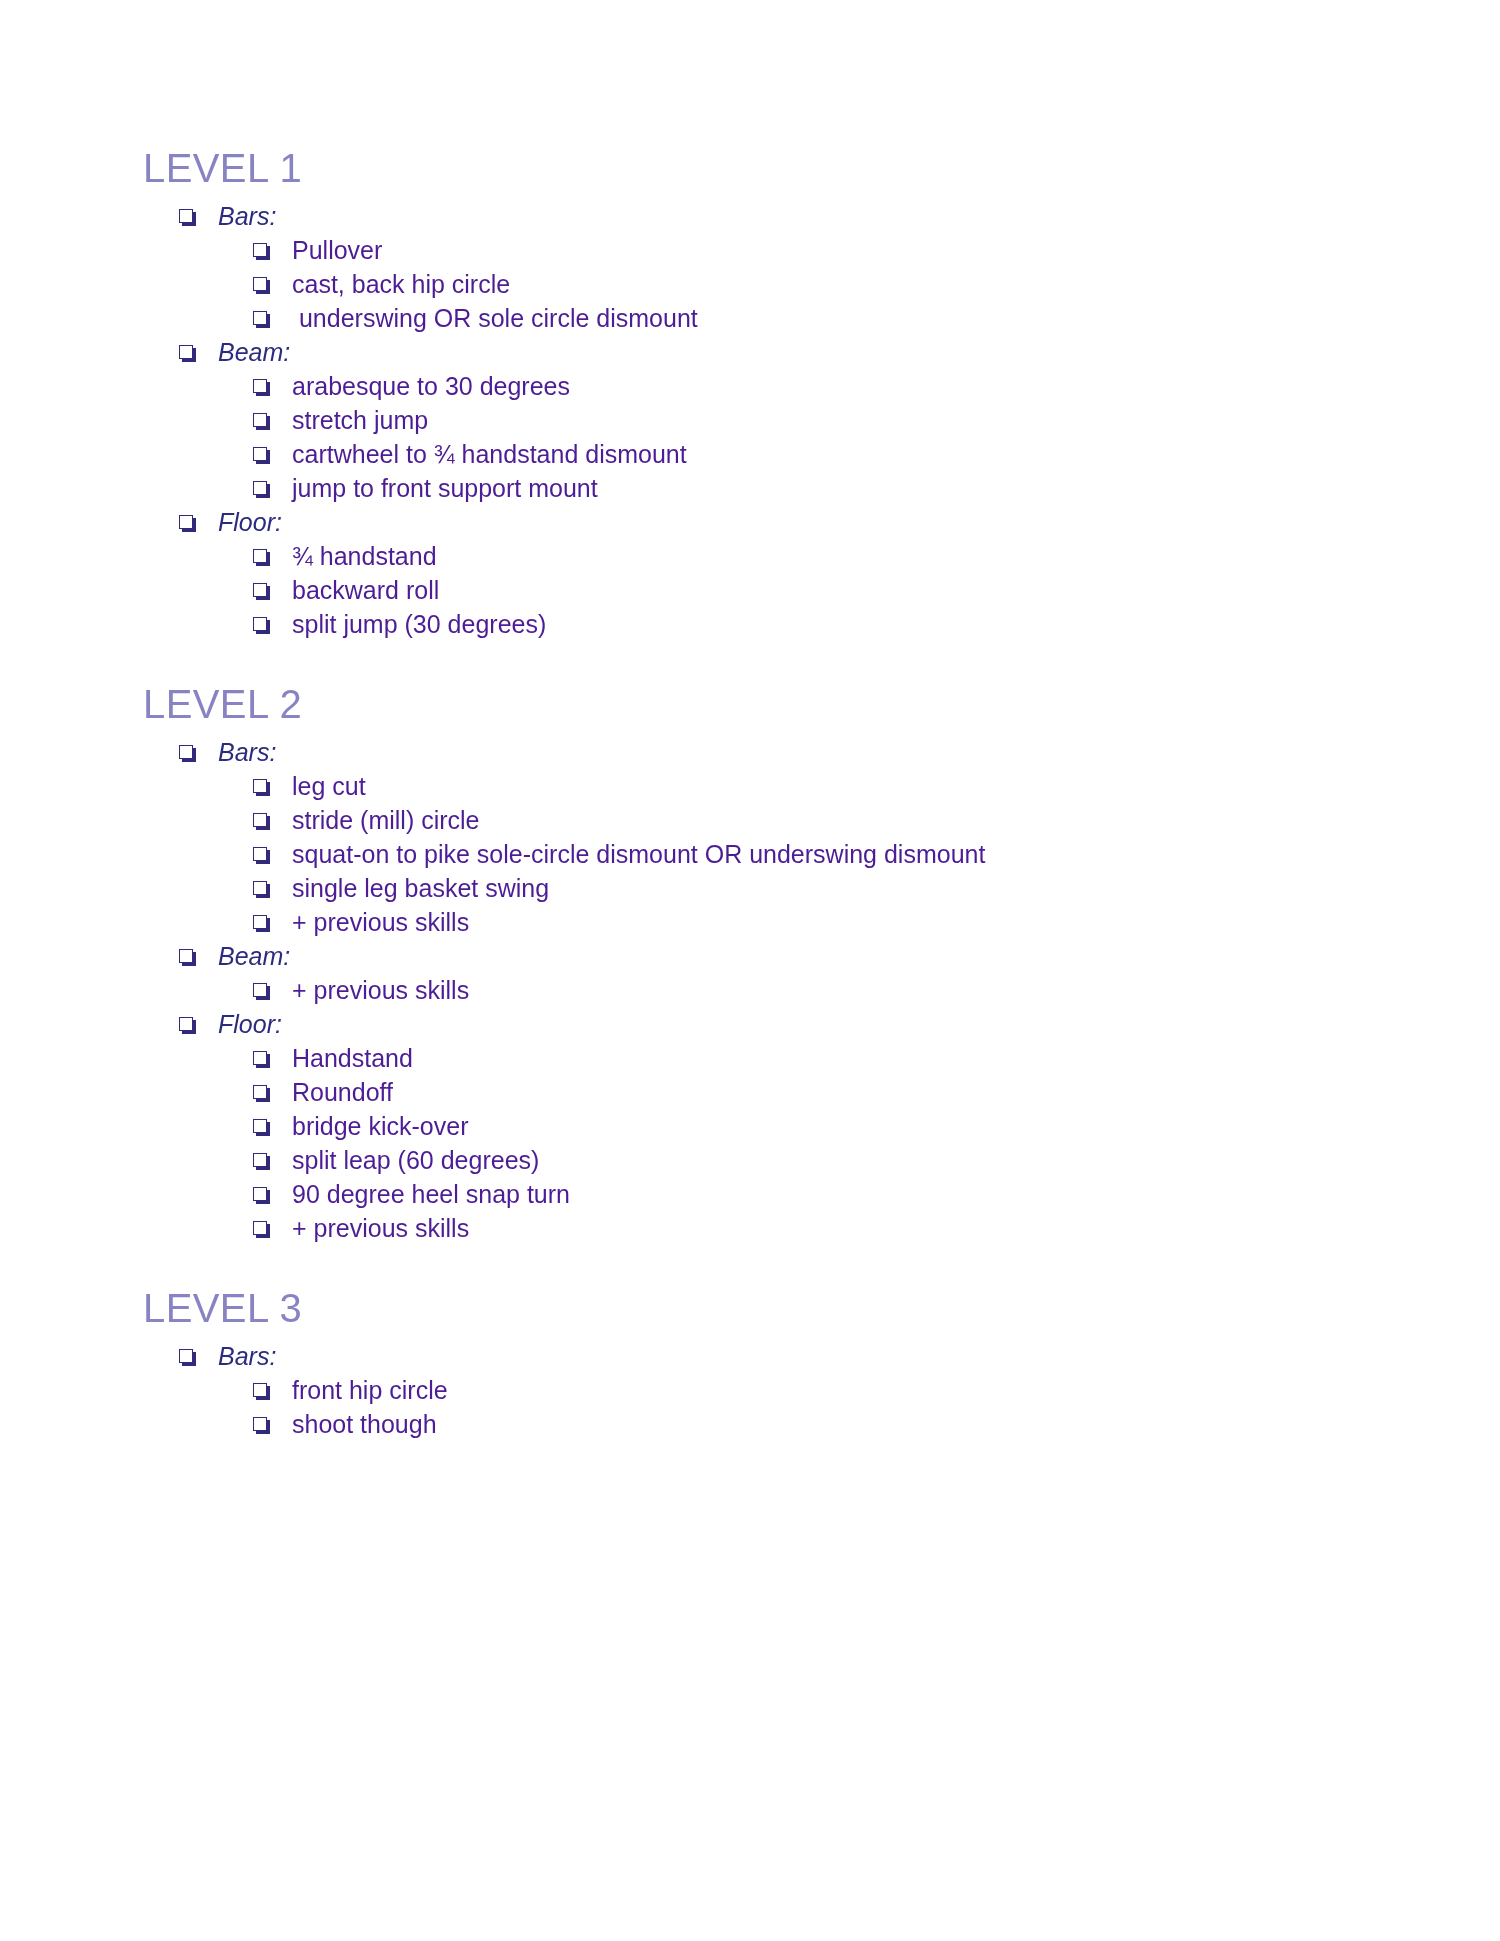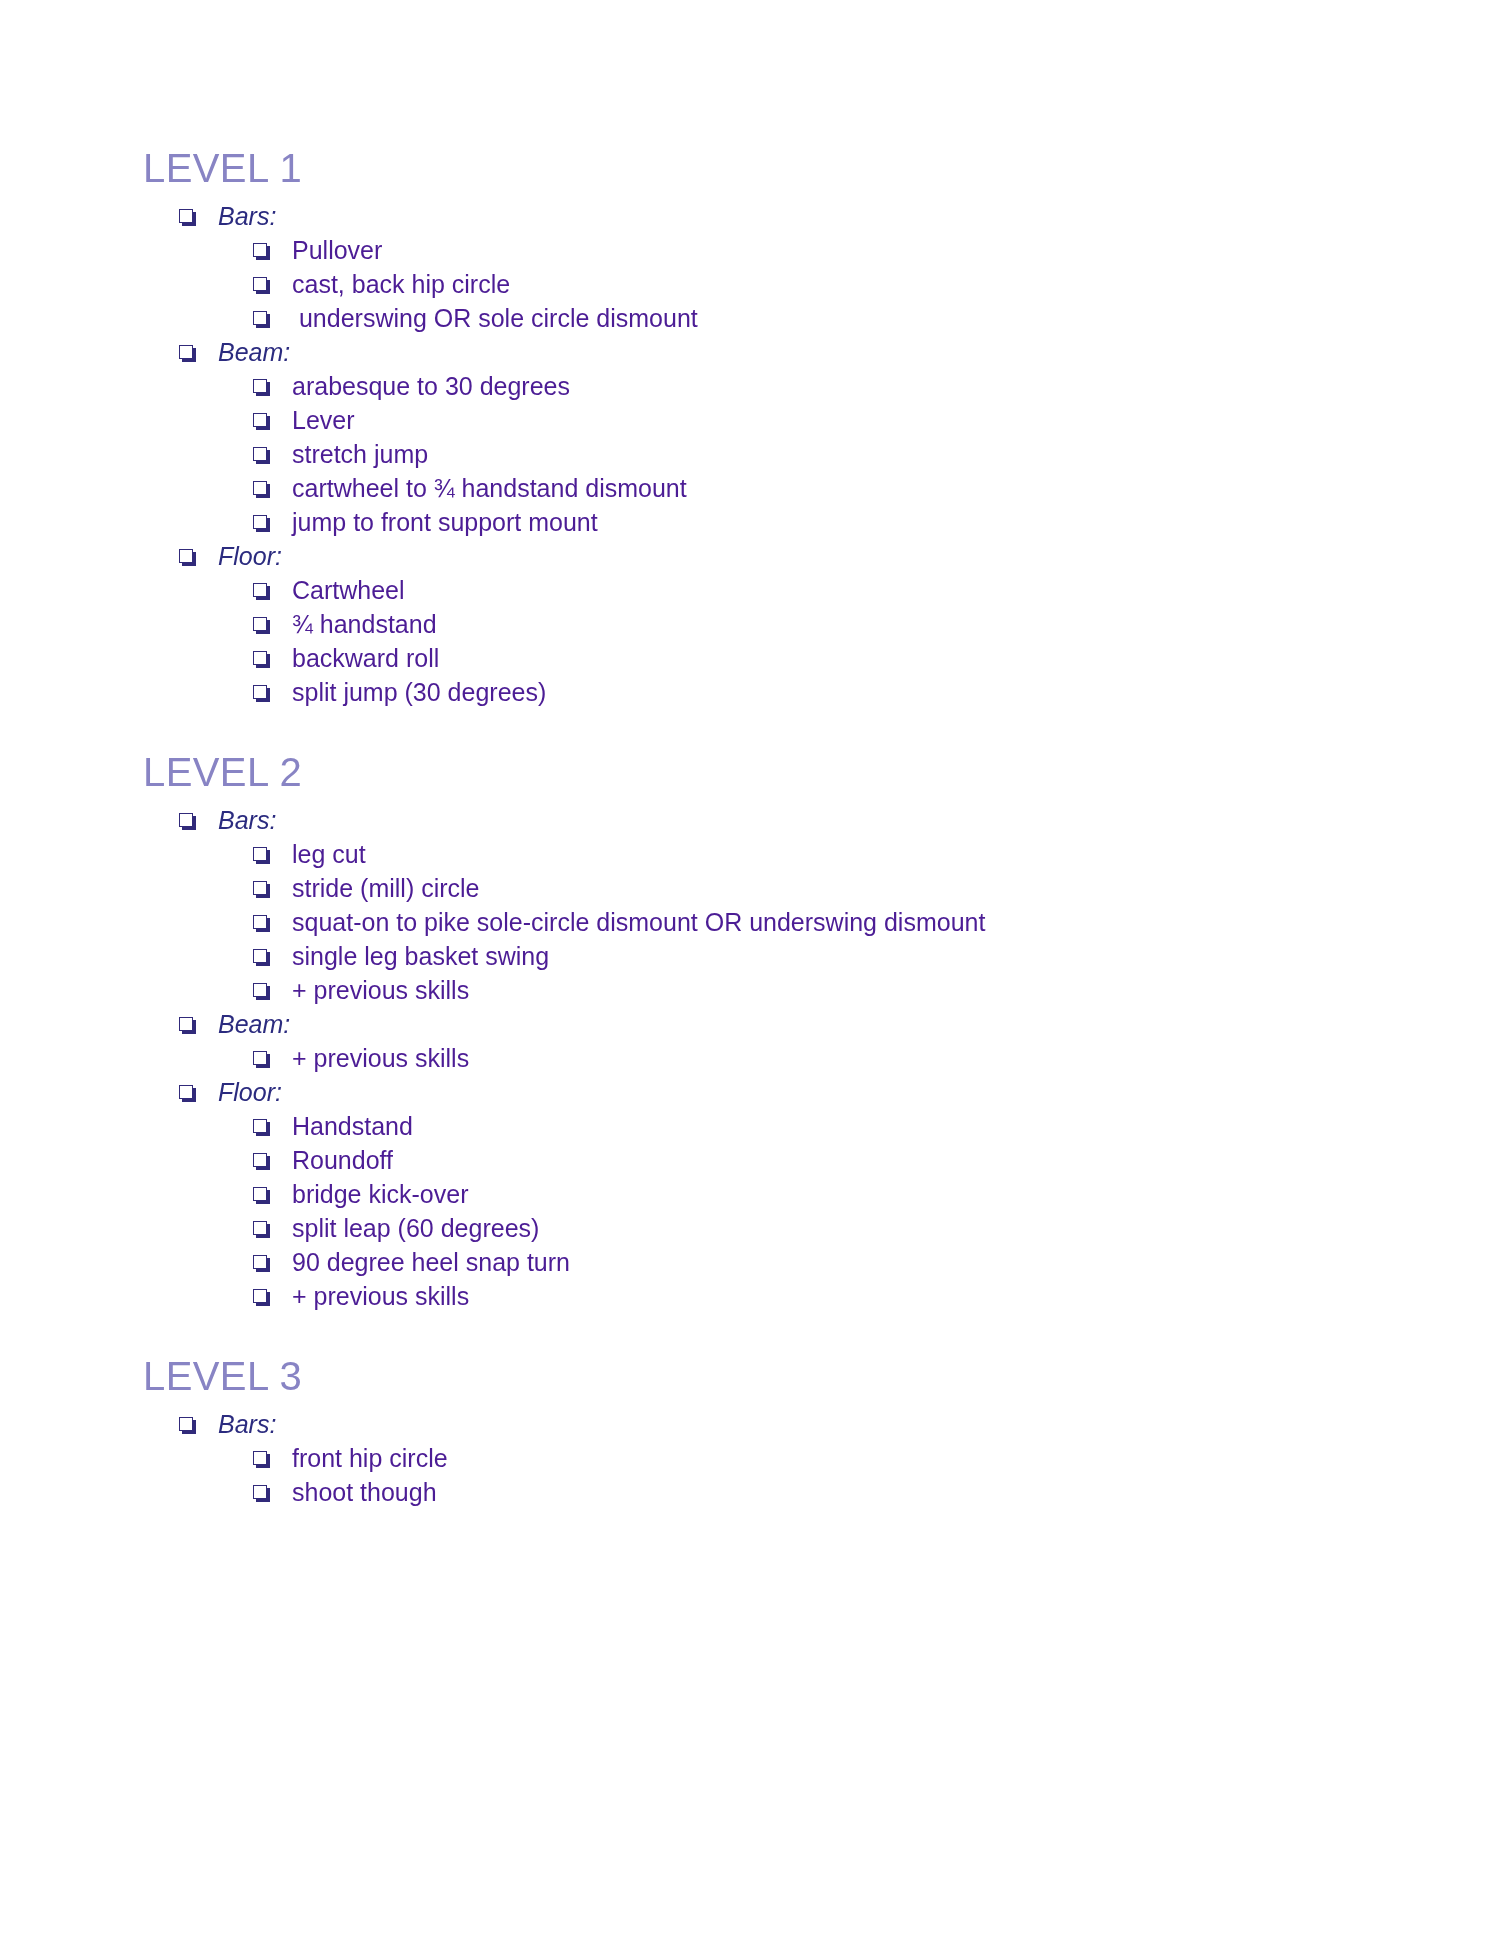"Lever" div.row { html: <div> <span> <span></span> <span></span> </span> <span>Lever</span> </div> -> none }
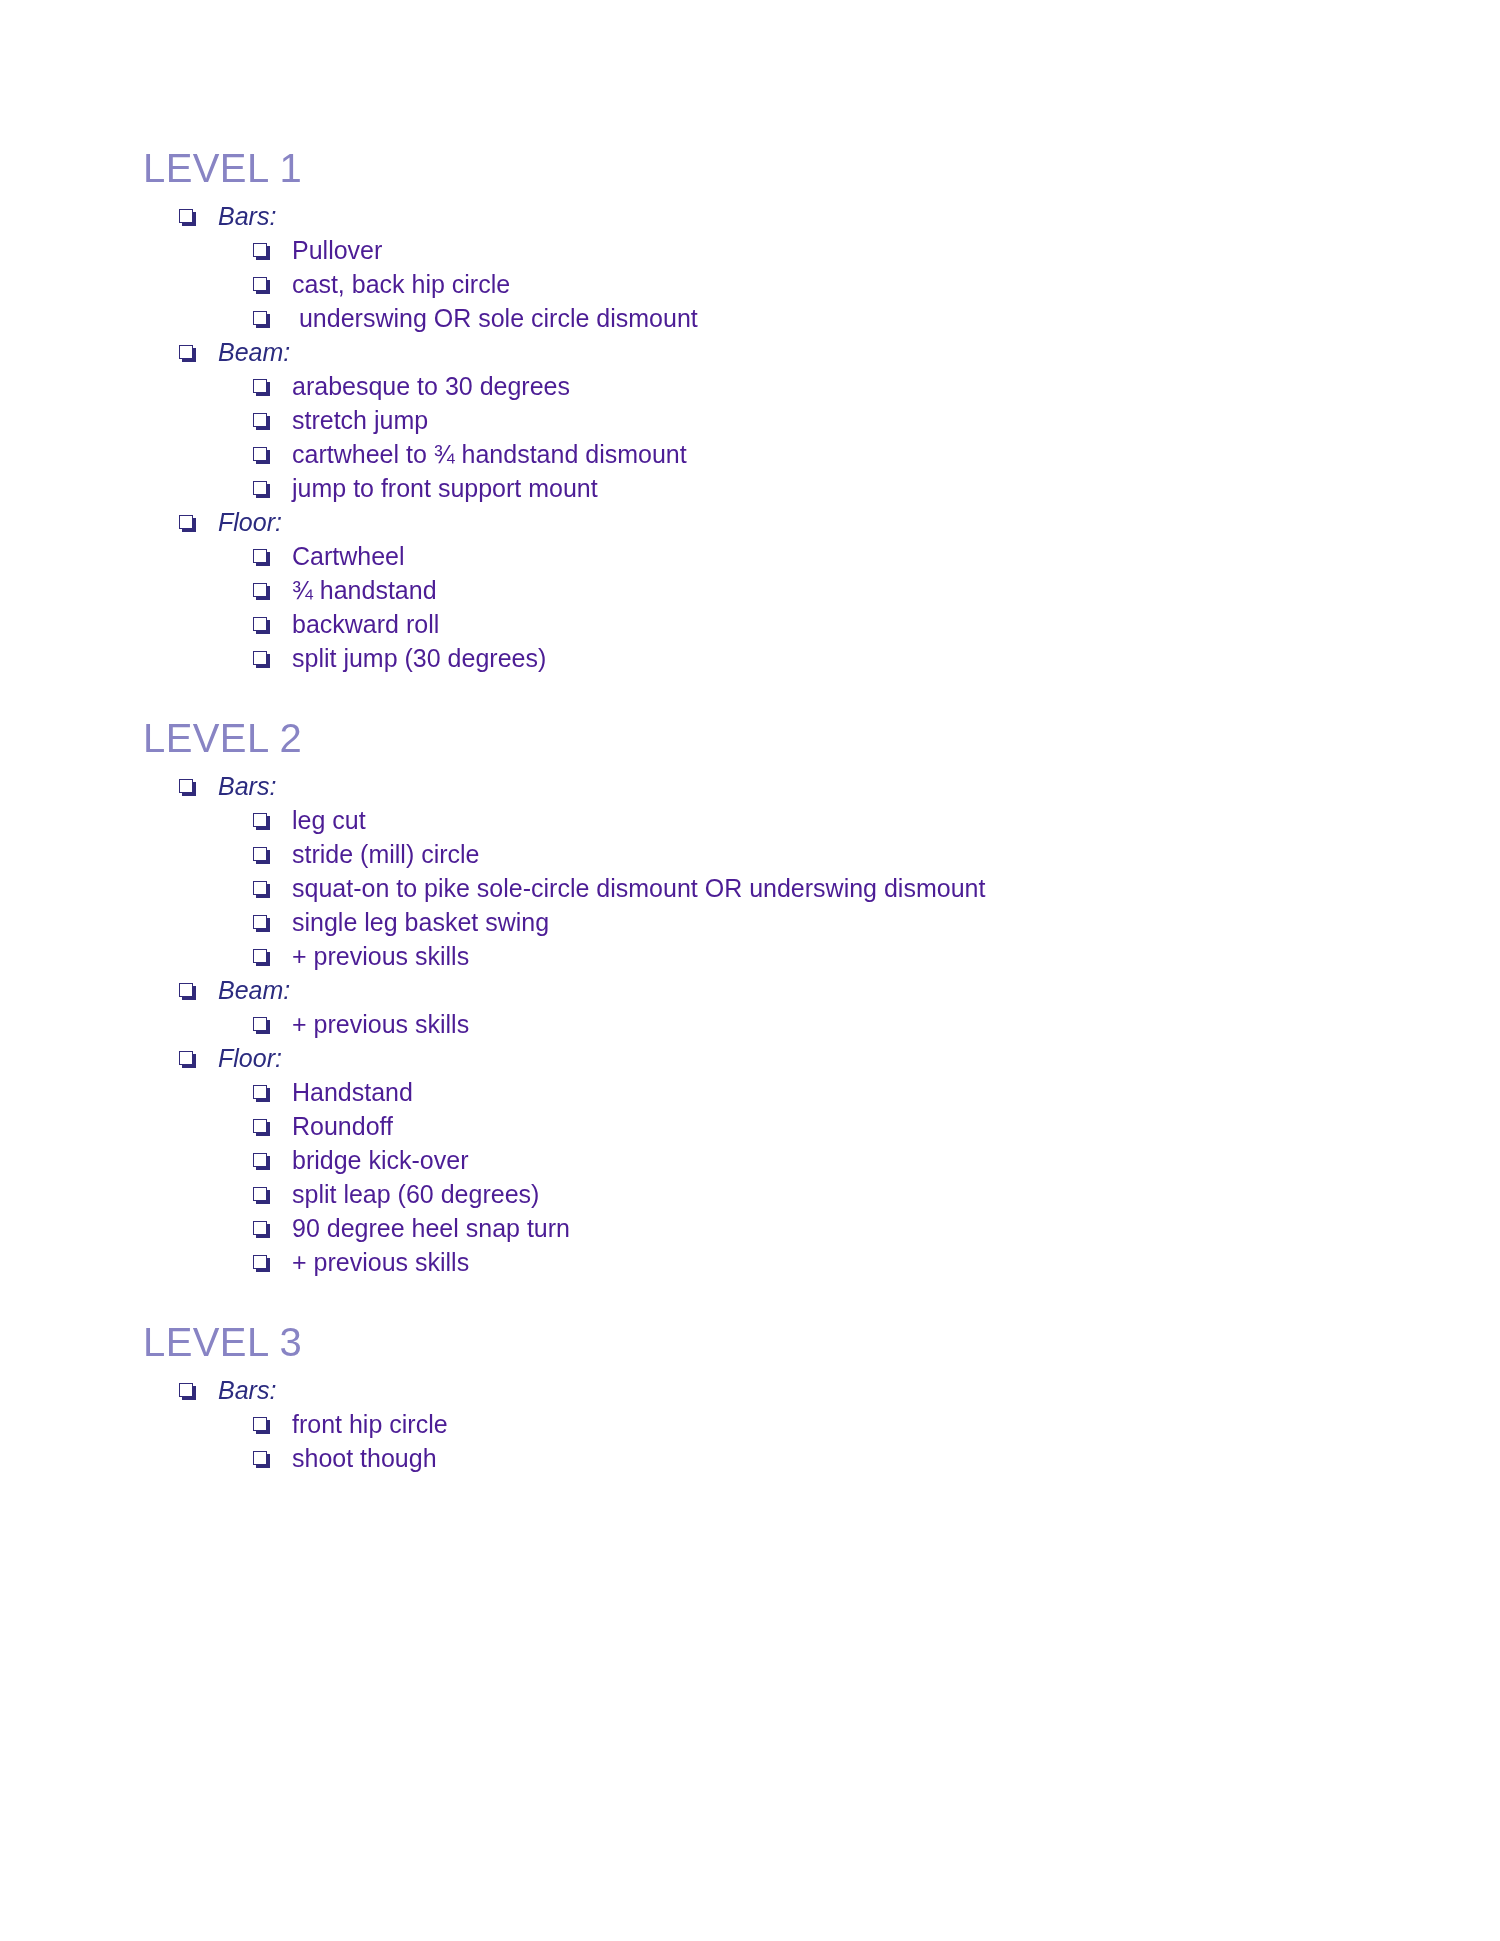"Cartwheel" div.row { html: <div> <span> <span></span> <span></span> </span> <span>Cartwheel</span> </div> -> none }
